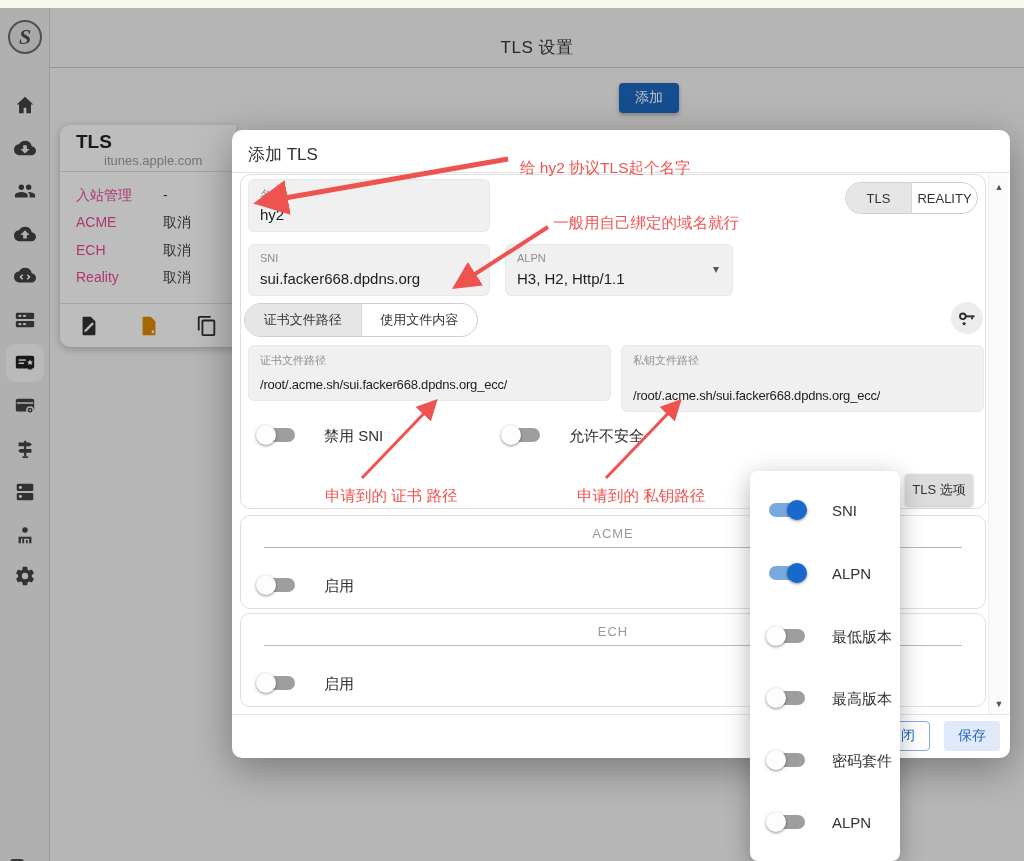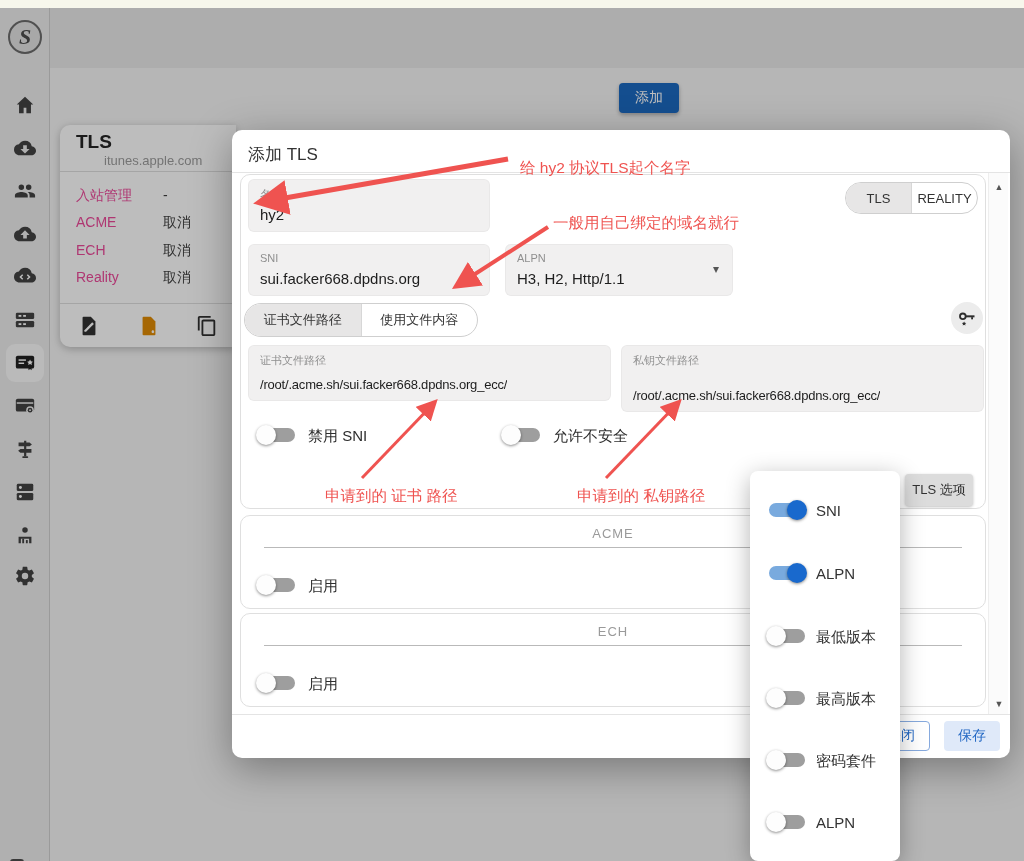"TLS 设置" header.abs { html: none -> <header> <div>TLS 设置</div> </header> }
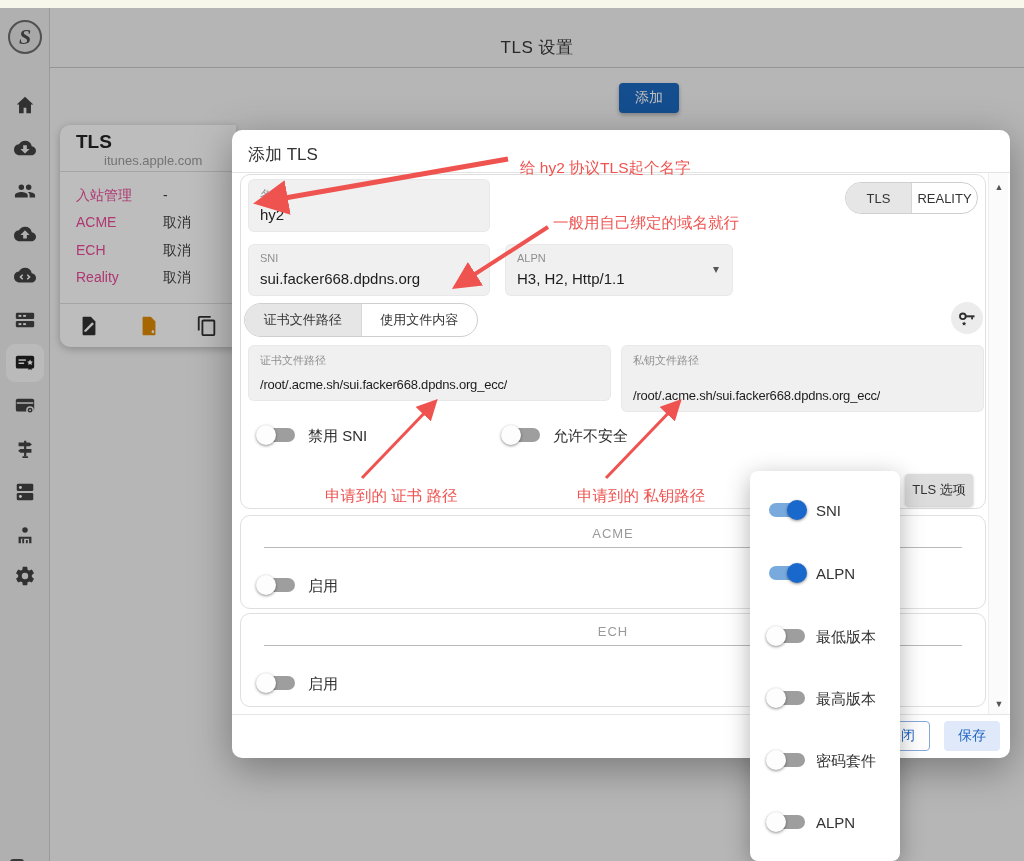"禁用 SNI" .sw-label { margin-left: none -> 16px }
